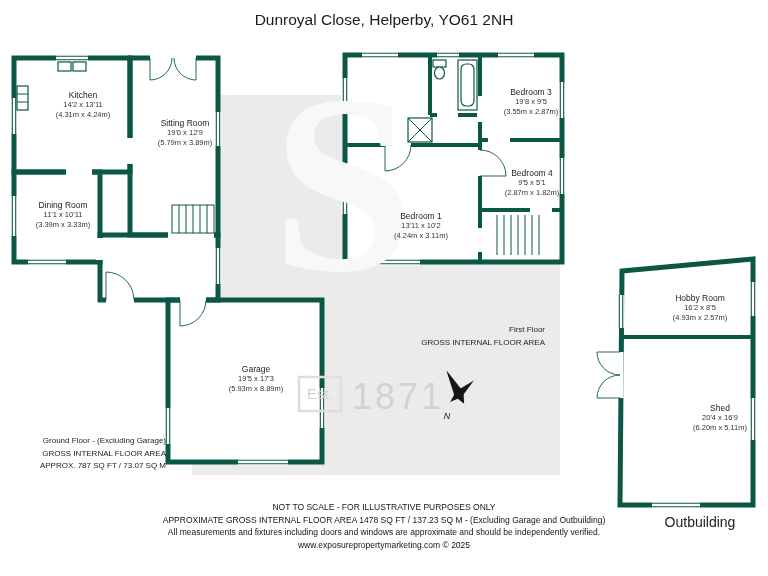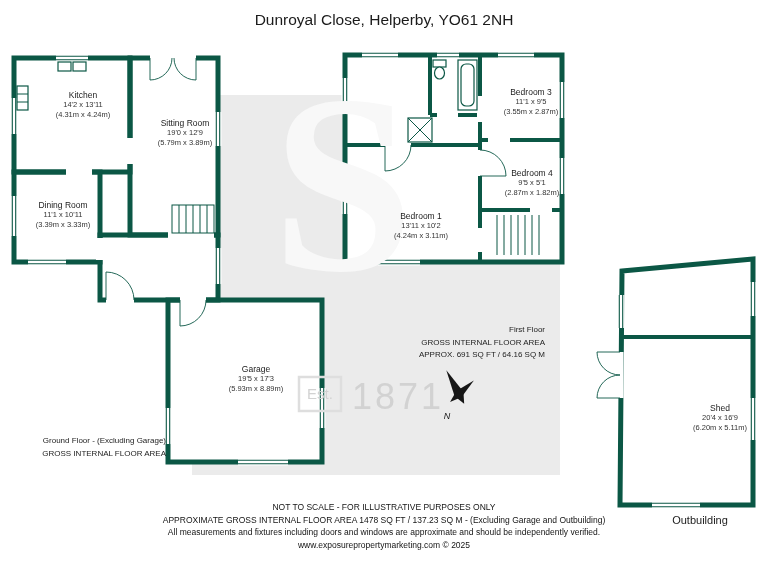"11'1 x 9'5" div.rdims { text: 11'1 -> 19'8 }
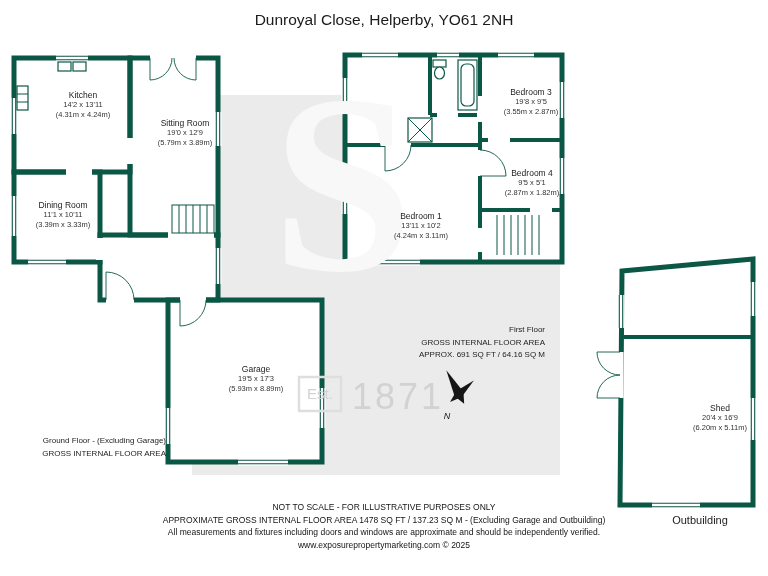"Hobby Room" div.room-label { html: none -> <div> <div>Hobby Room</div> <div>16'2 x 8'5</div> <div>(4.93m x 2.57m)</div> </div> }
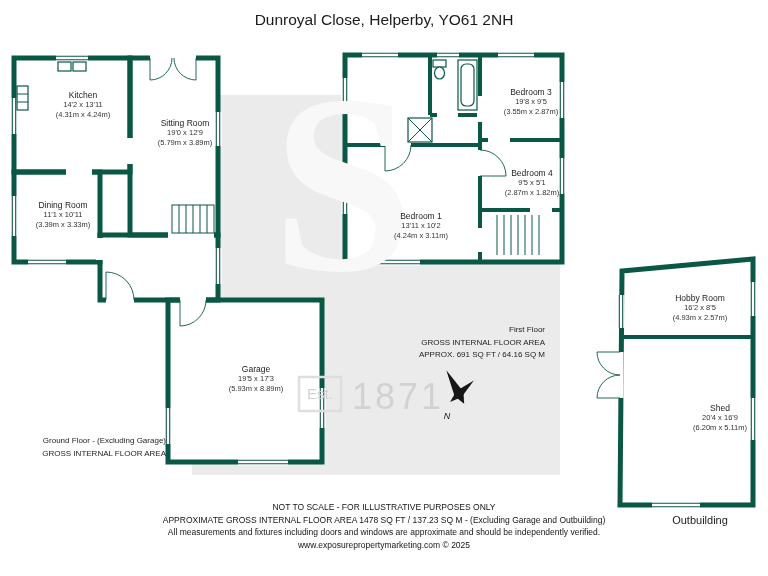"APPROX. 691 SQ FT /" div { html: <div>APPROX. 691 SQ FT / 64.16 SQ M</div> -> none }
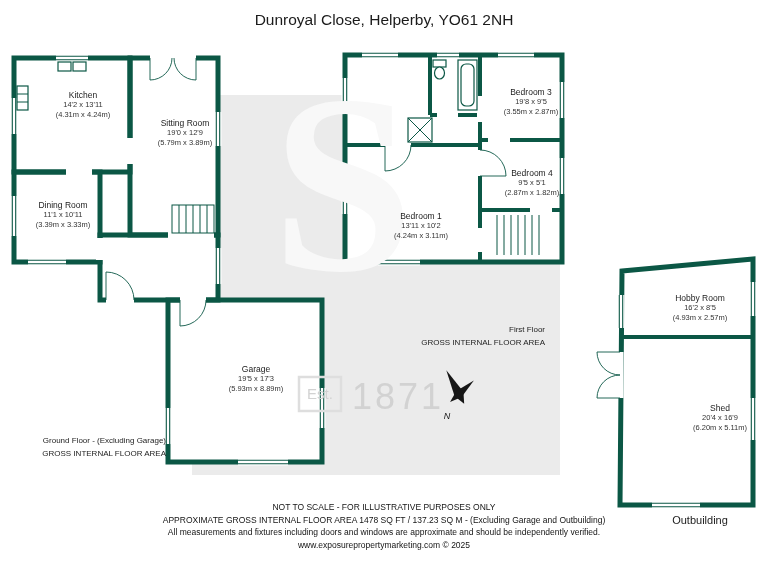"APPROX. 787 SQ FT /" div { html: none -> <div>APPROX. 787 SQ FT / 73.07 SQ M</div> }
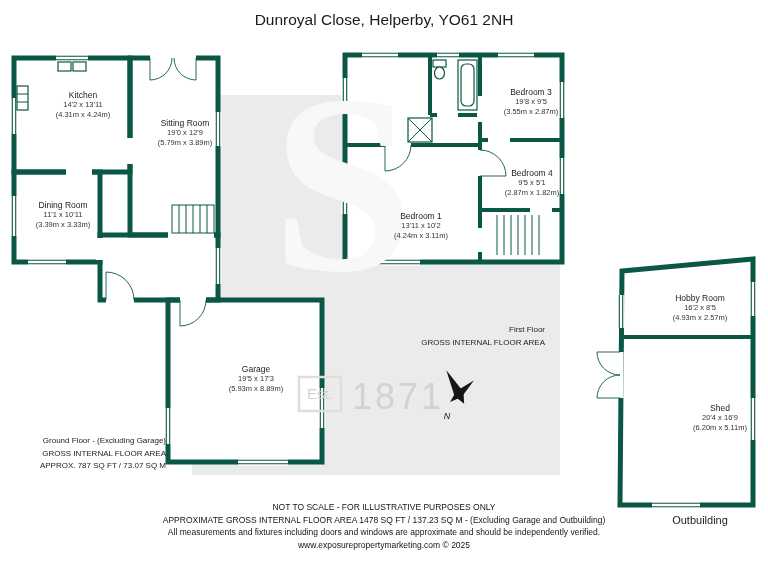"Outbuilding" .caption { font-size: 11px -> 14px }
